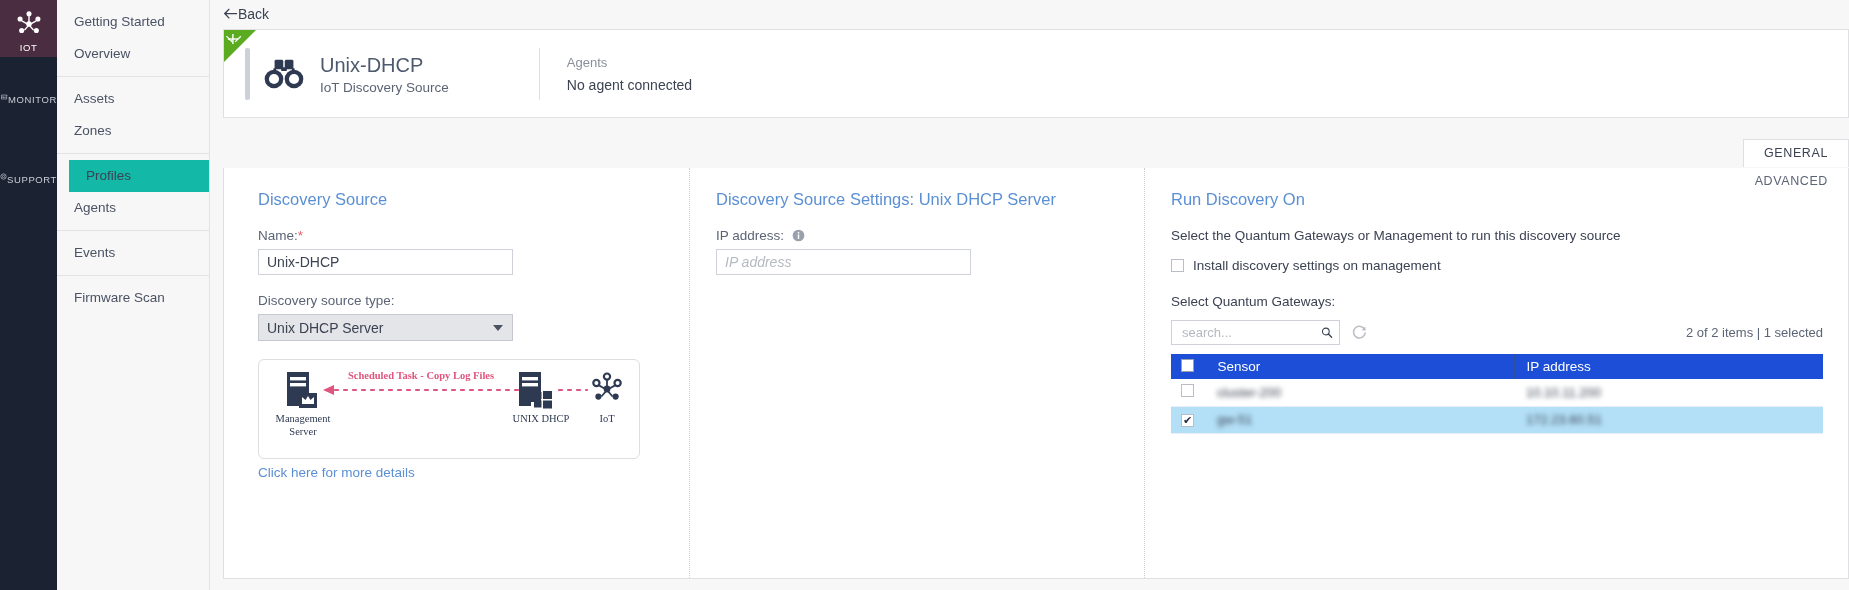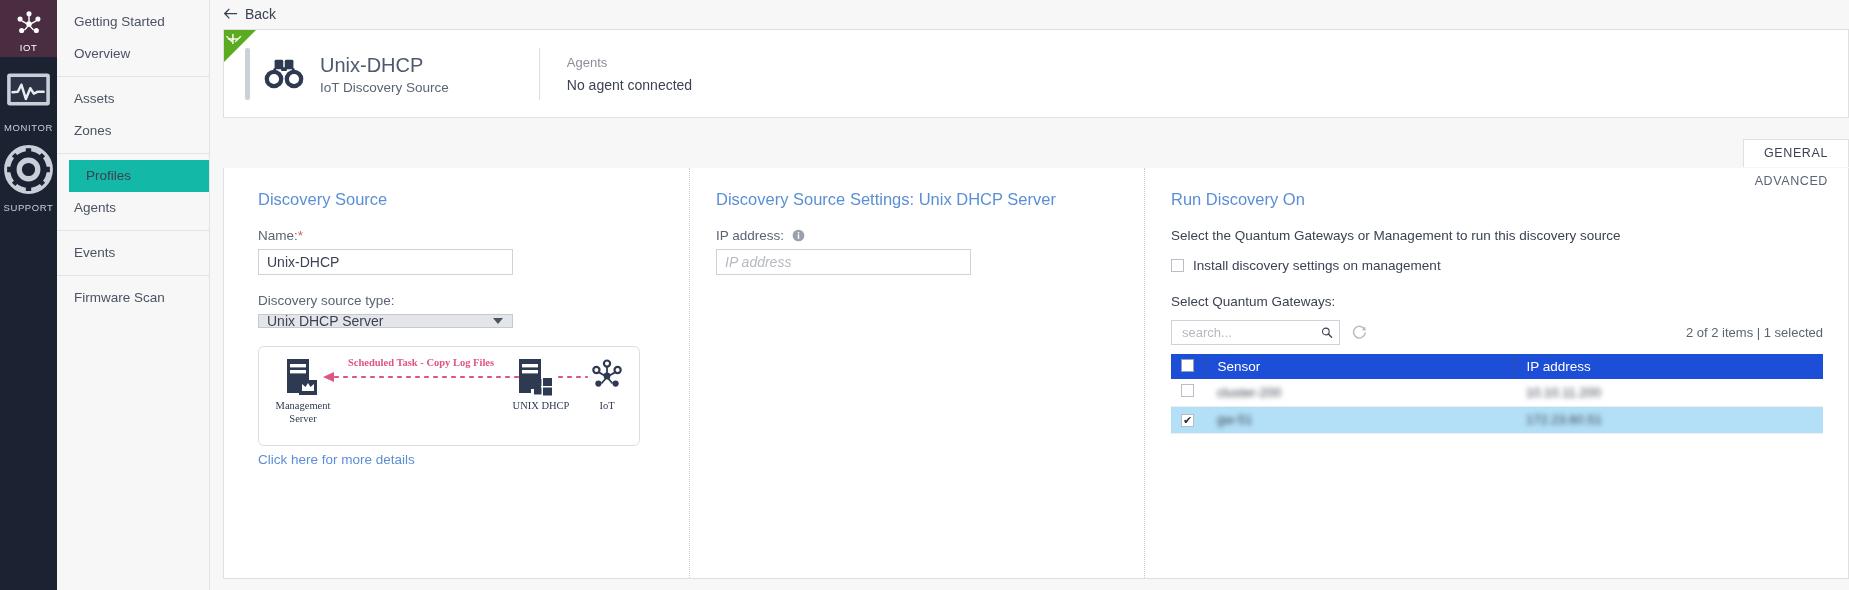"Back" .back-link { gap: 7px -> none }
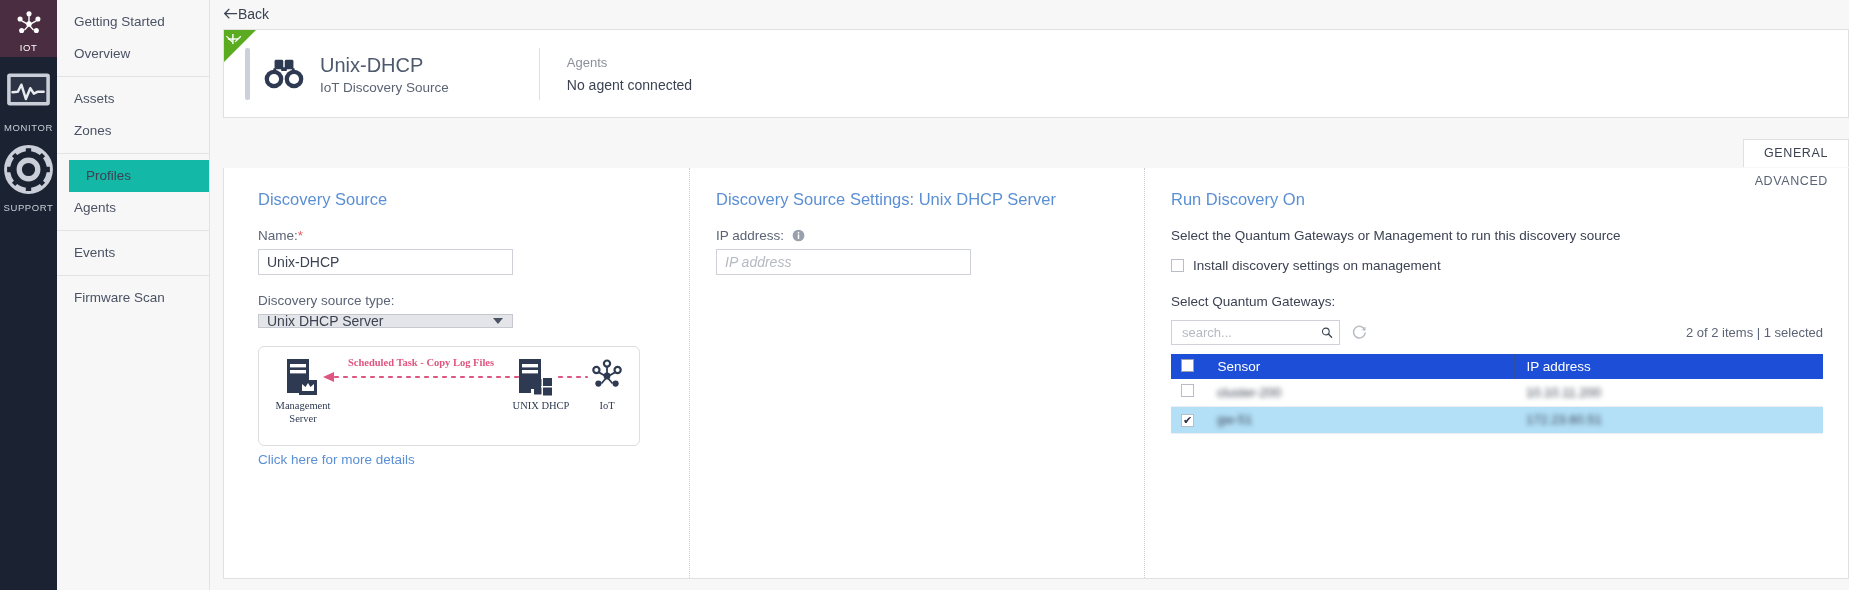"MONITOR" .rail-block { flex-direction: column -> row }
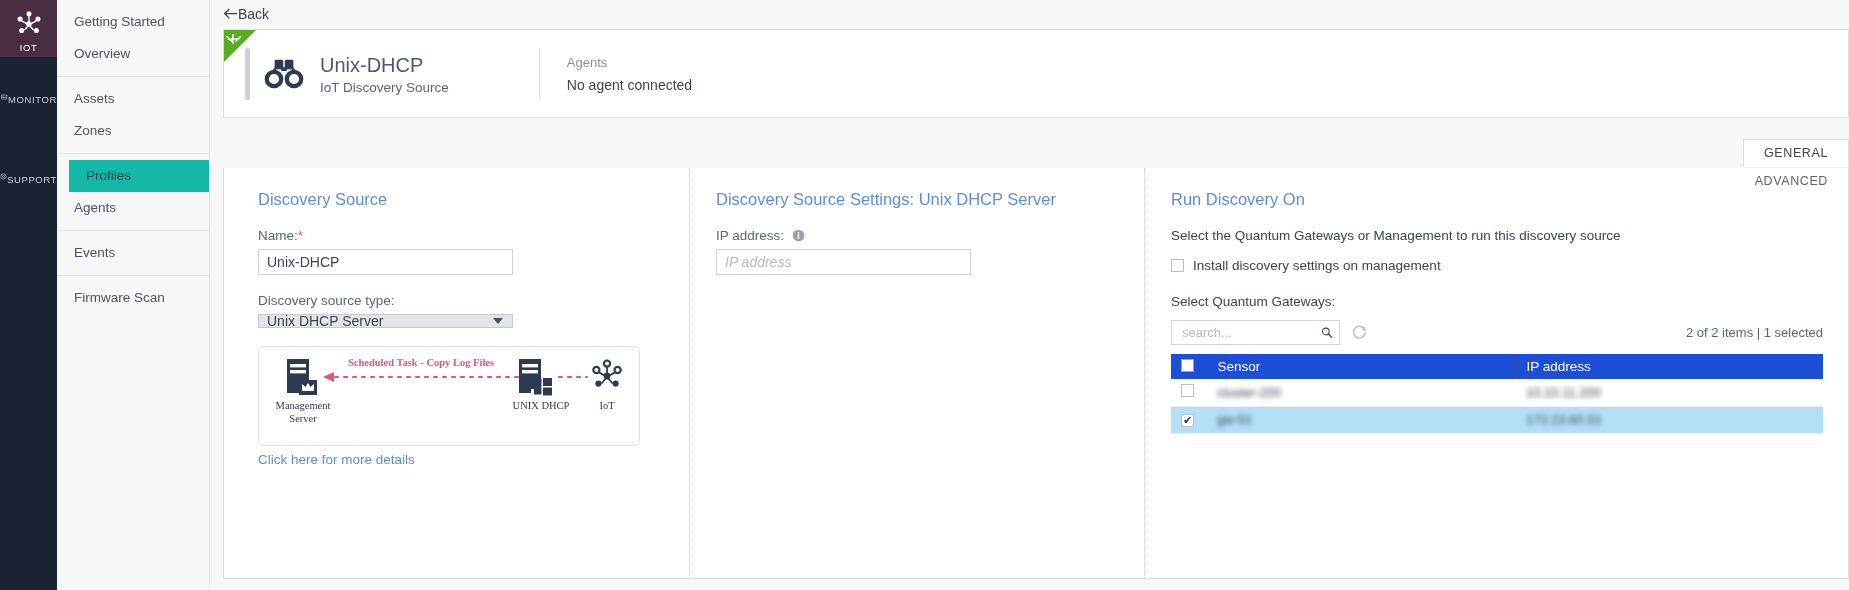"Unix DHCP Server" .select { height: 14px -> 27px }
